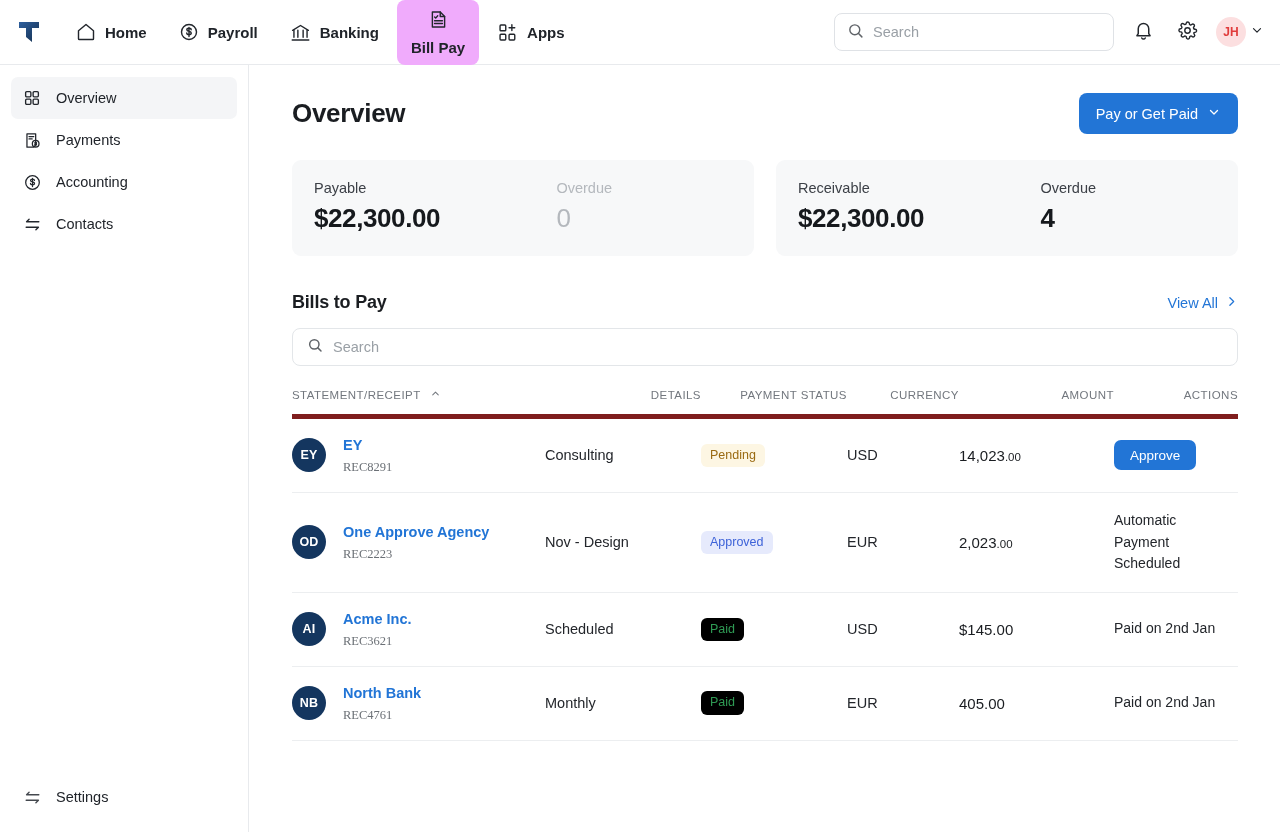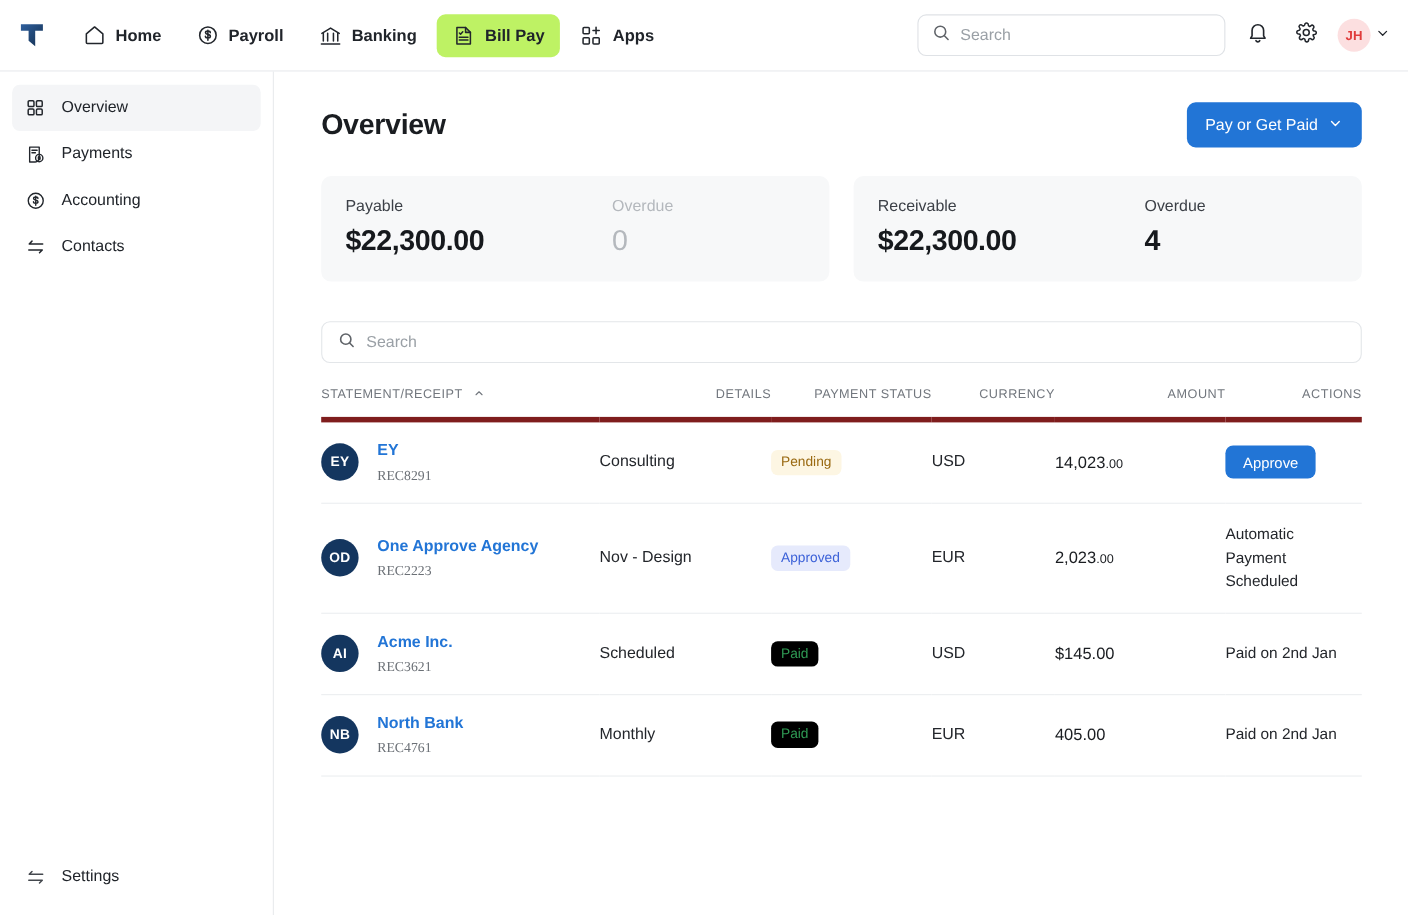"Bill Pay" .nav-item.active { background: #bef264 -> #f0abfc; flex-direction: none -> column }
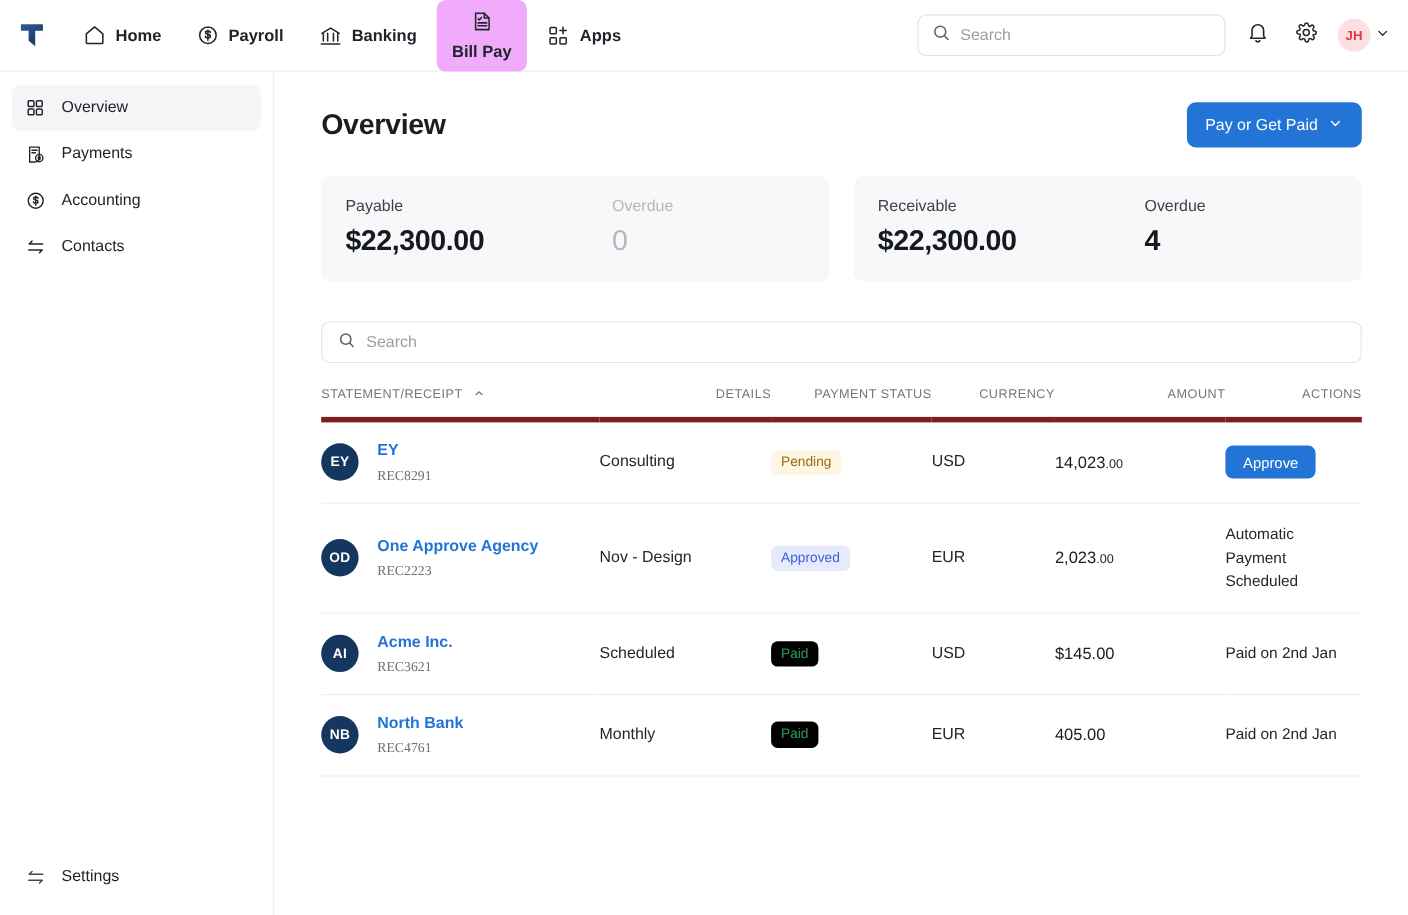"Bills to Pay" div.sect-head { html: none -> <div> <div>Bills to Pay</div> <div> <span>View All</span> <span> <svg> <path></path> </svg> </span> </div> </div> }
